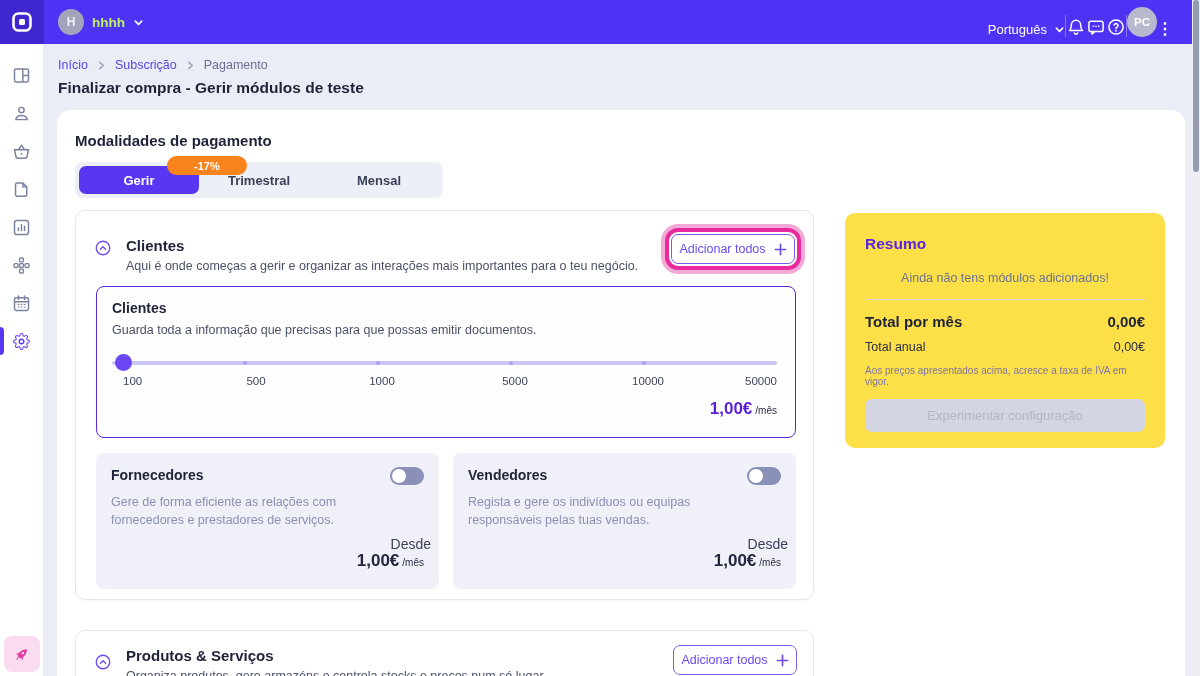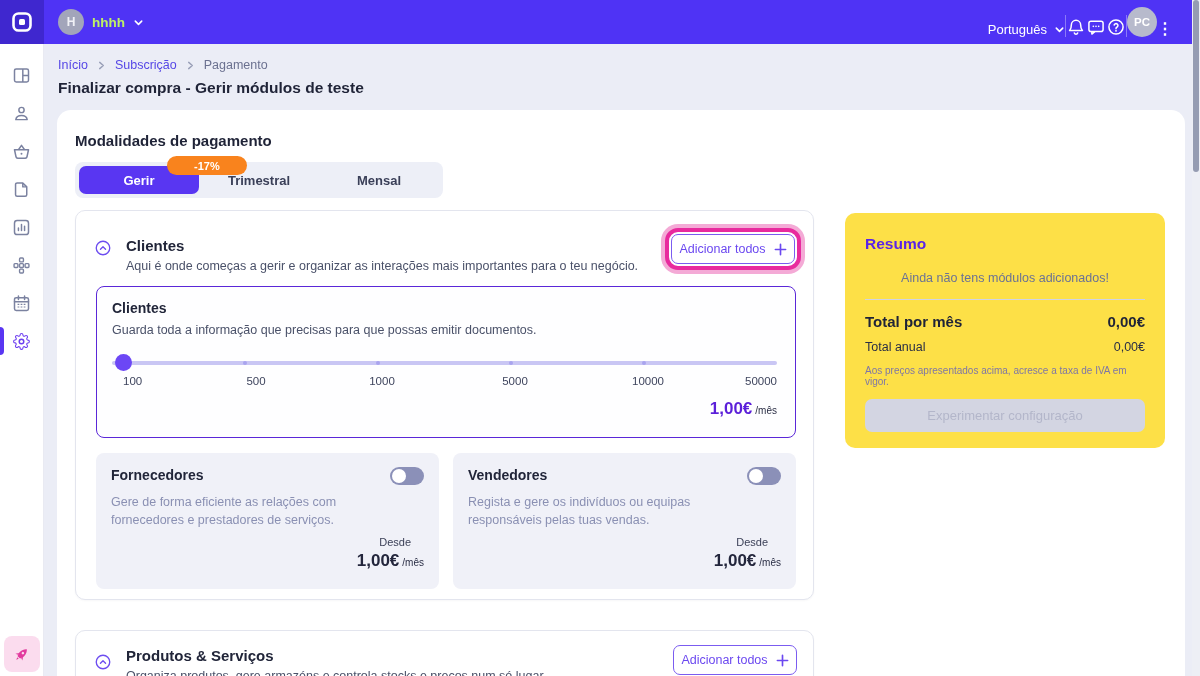"Desde" .mod-from { font-size: 11px -> 14px; right: 28px -> 8px }
